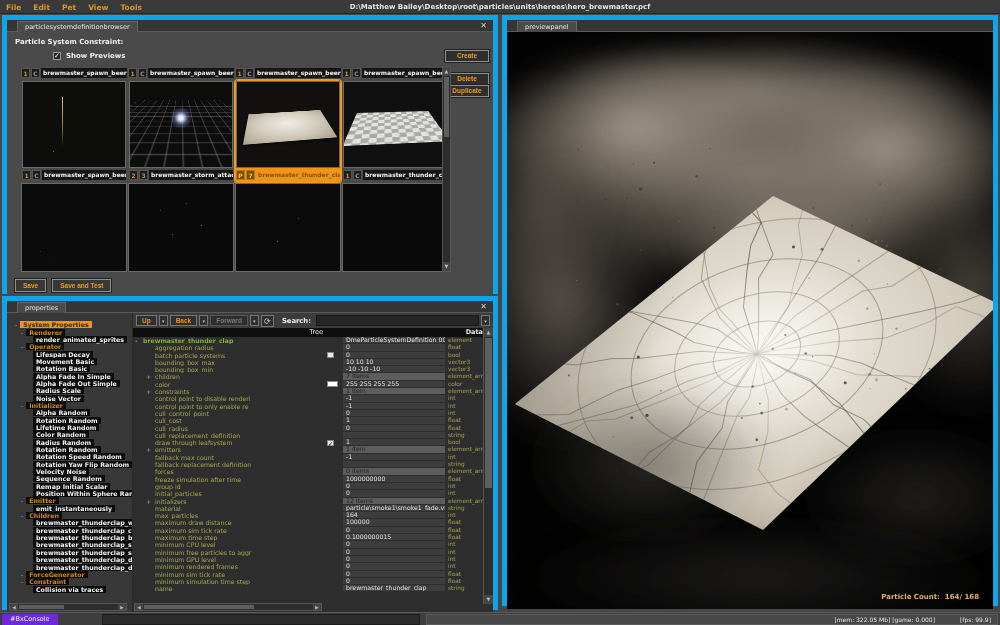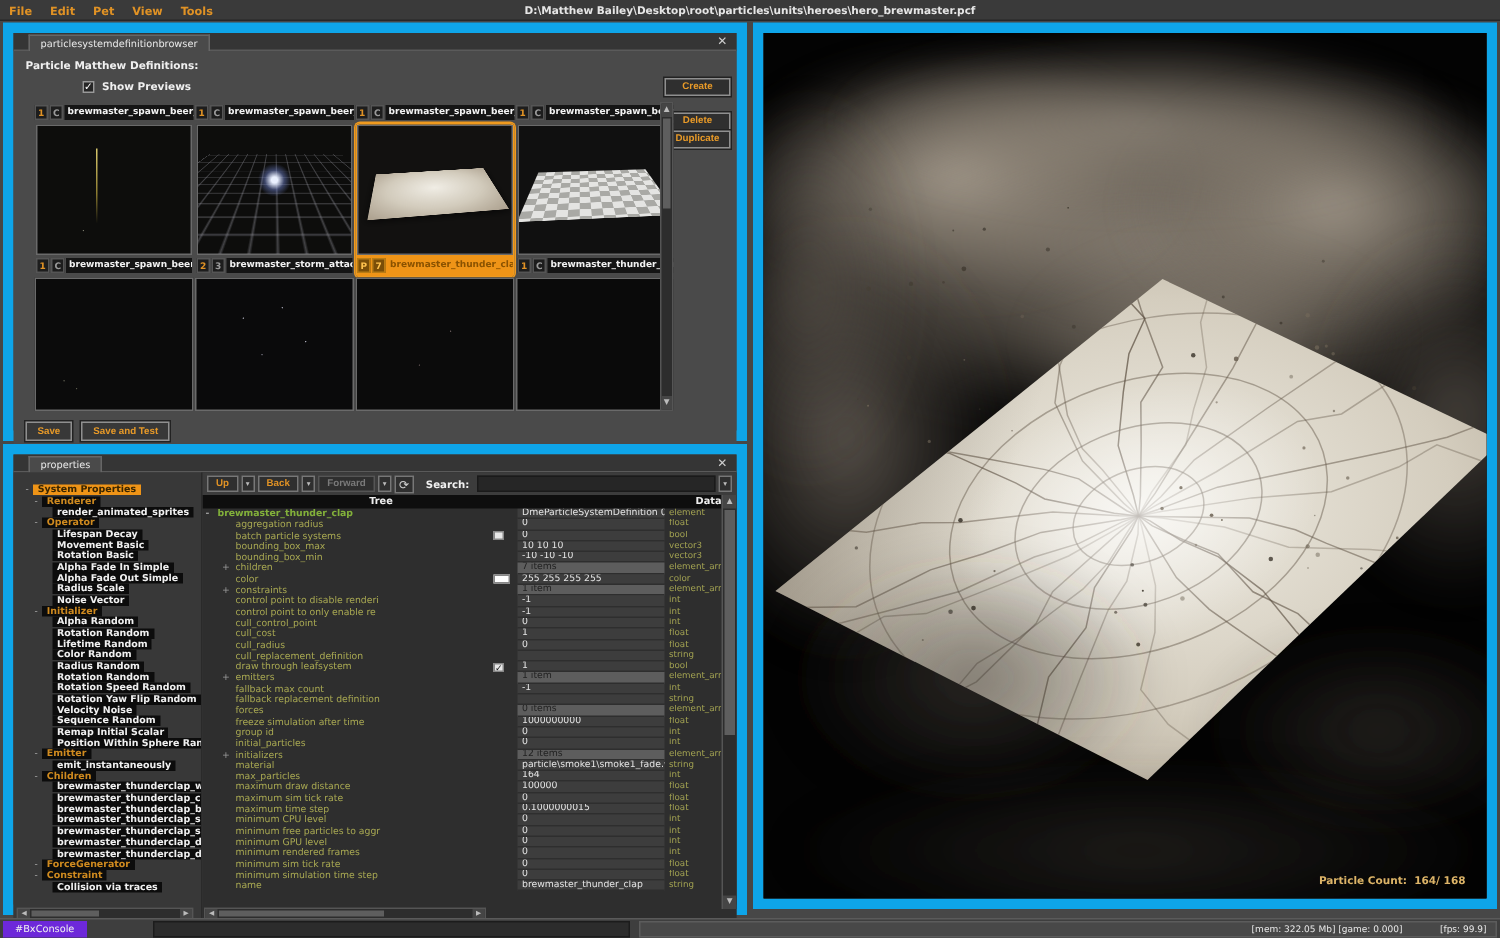"particlesystemdefinitionbrowser" .panel { border: 7px solid #0ea5e9 -> 5px solid #0ea5e9 }
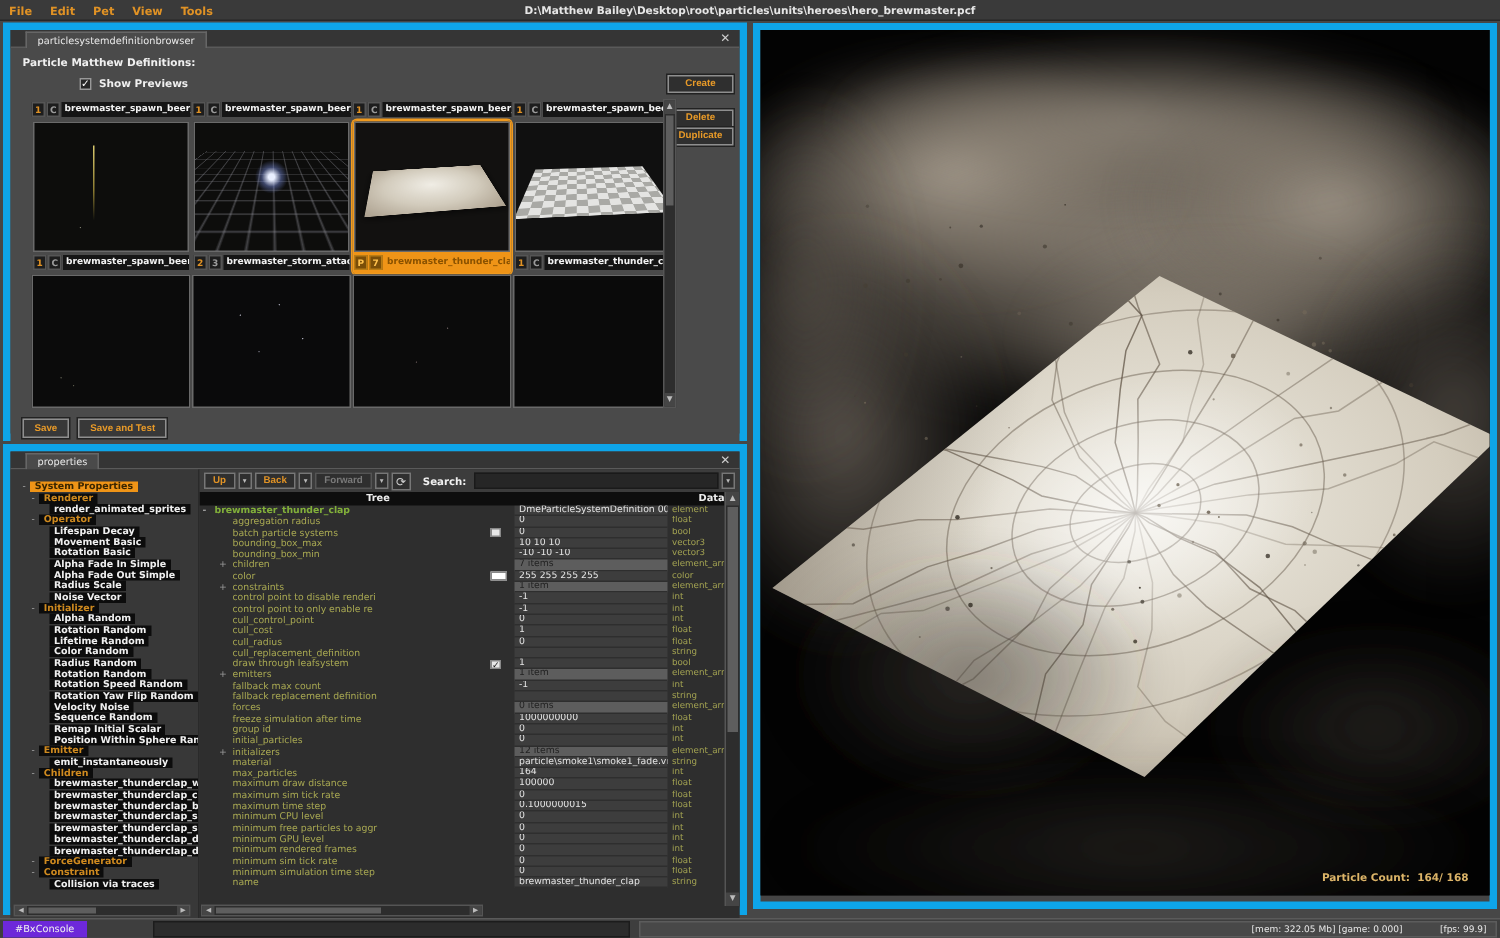"previewpanel" div.tabstrip { html: none -> <div> <div>previewpanel</div> </div> }
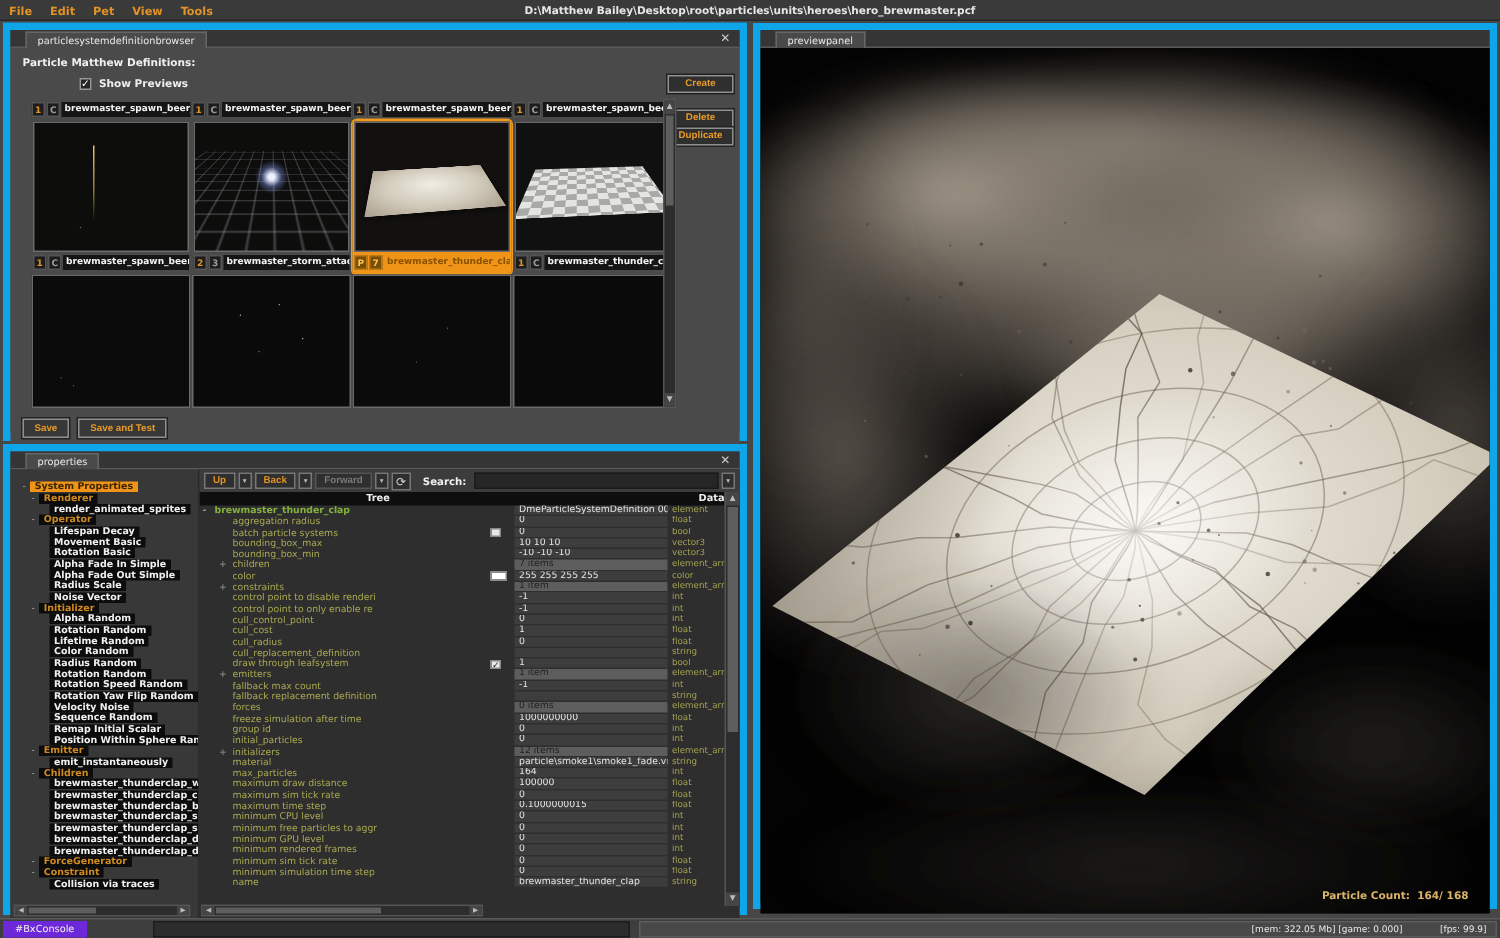"Particle Matthew Definitions:" div.psd-heading { text: Matthew Definitions -> System Constraint }
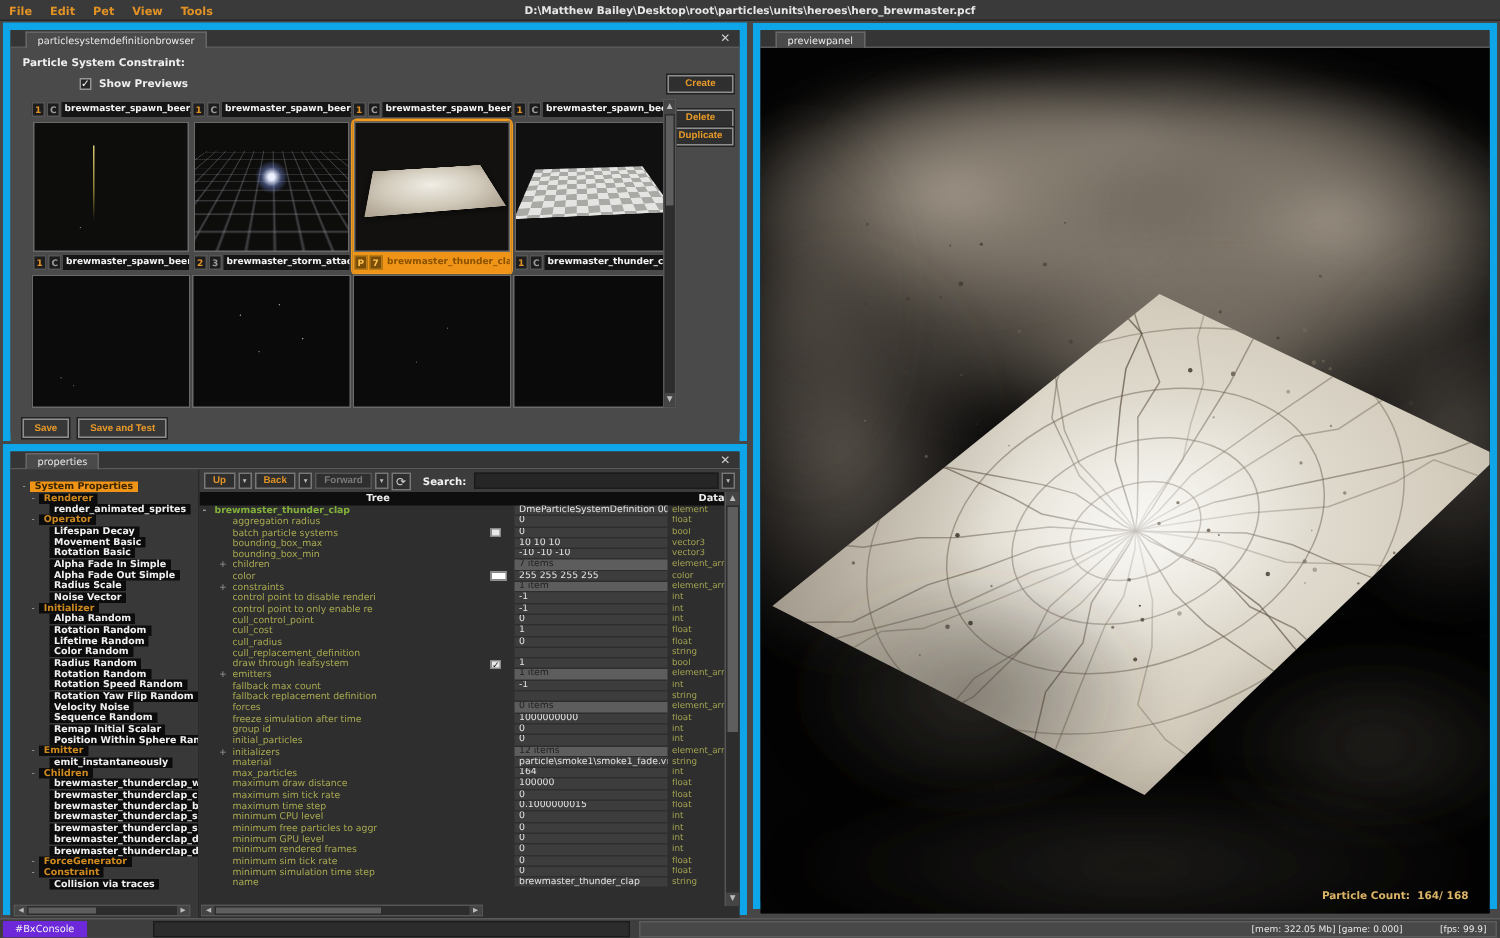"Tree" .pg-header .h-tree { font-weight: bold -> normal; margin-left: 24px -> none; text-align: center -> right }
